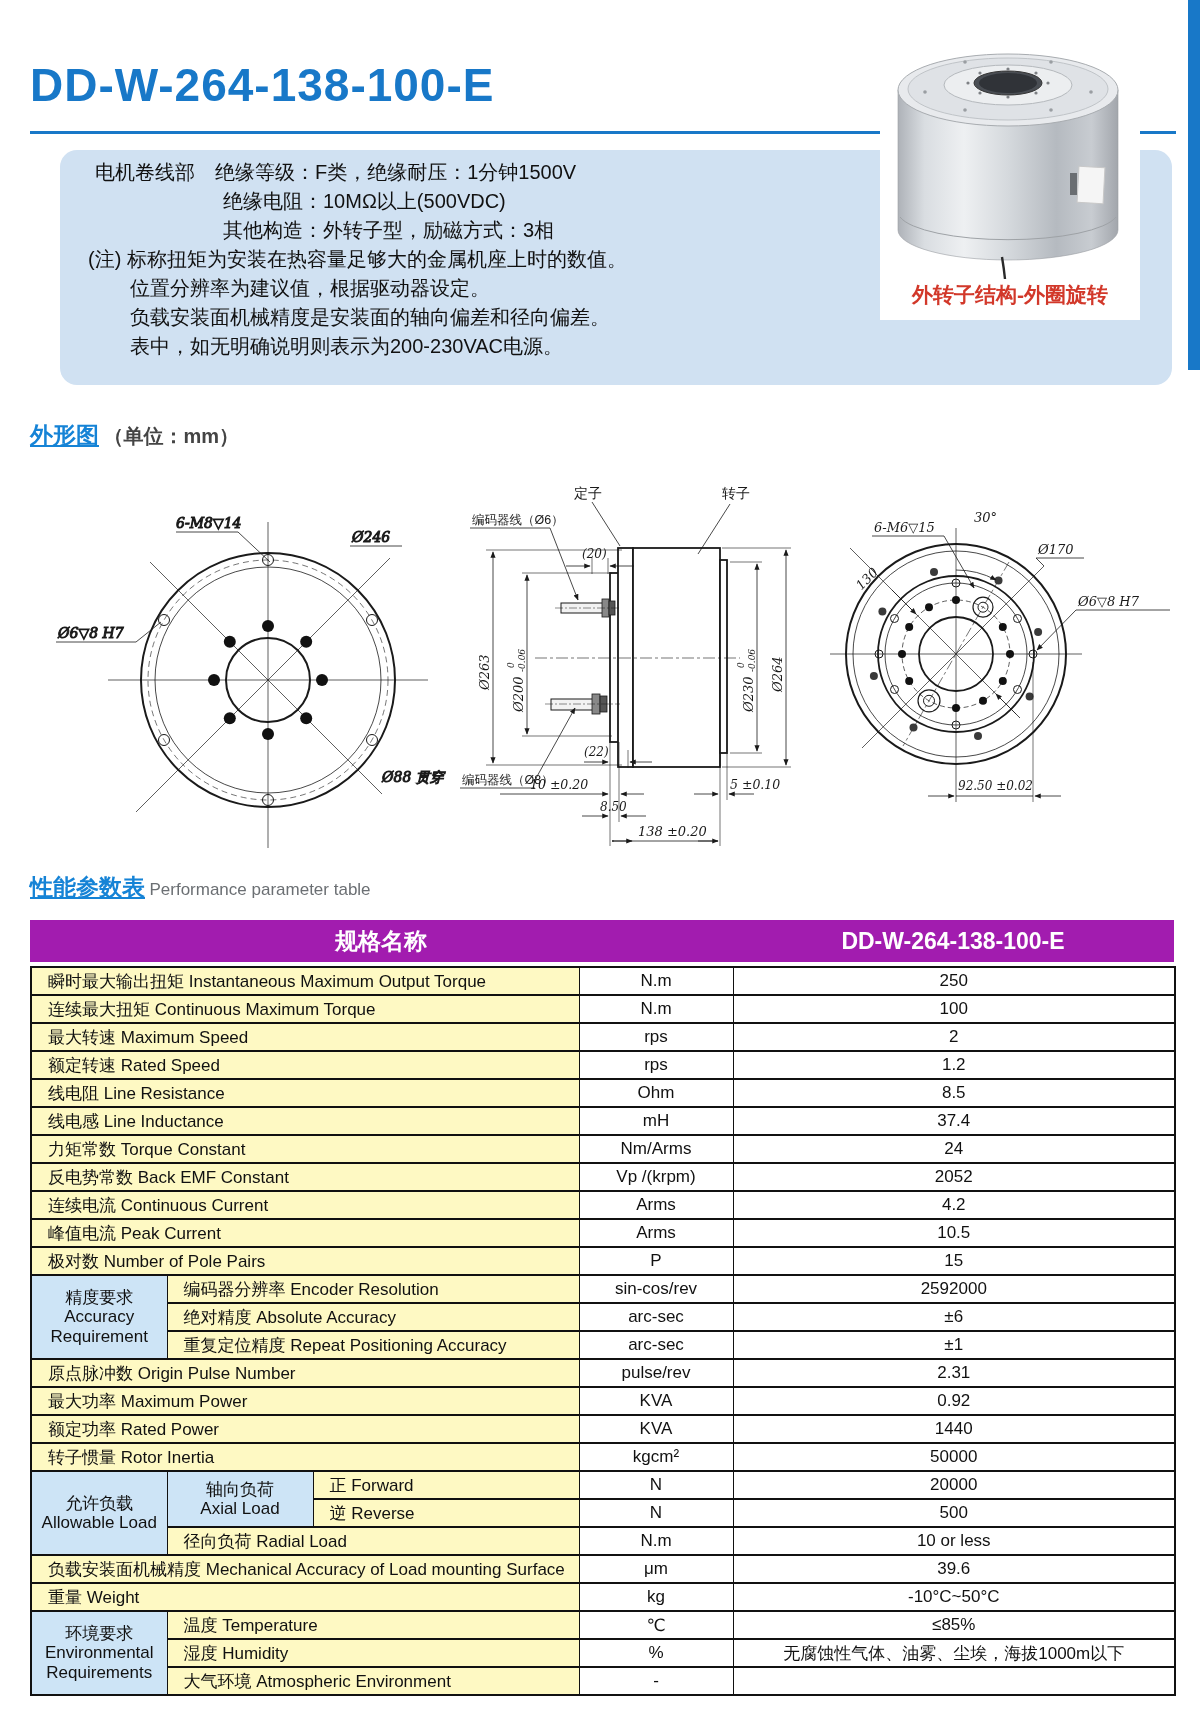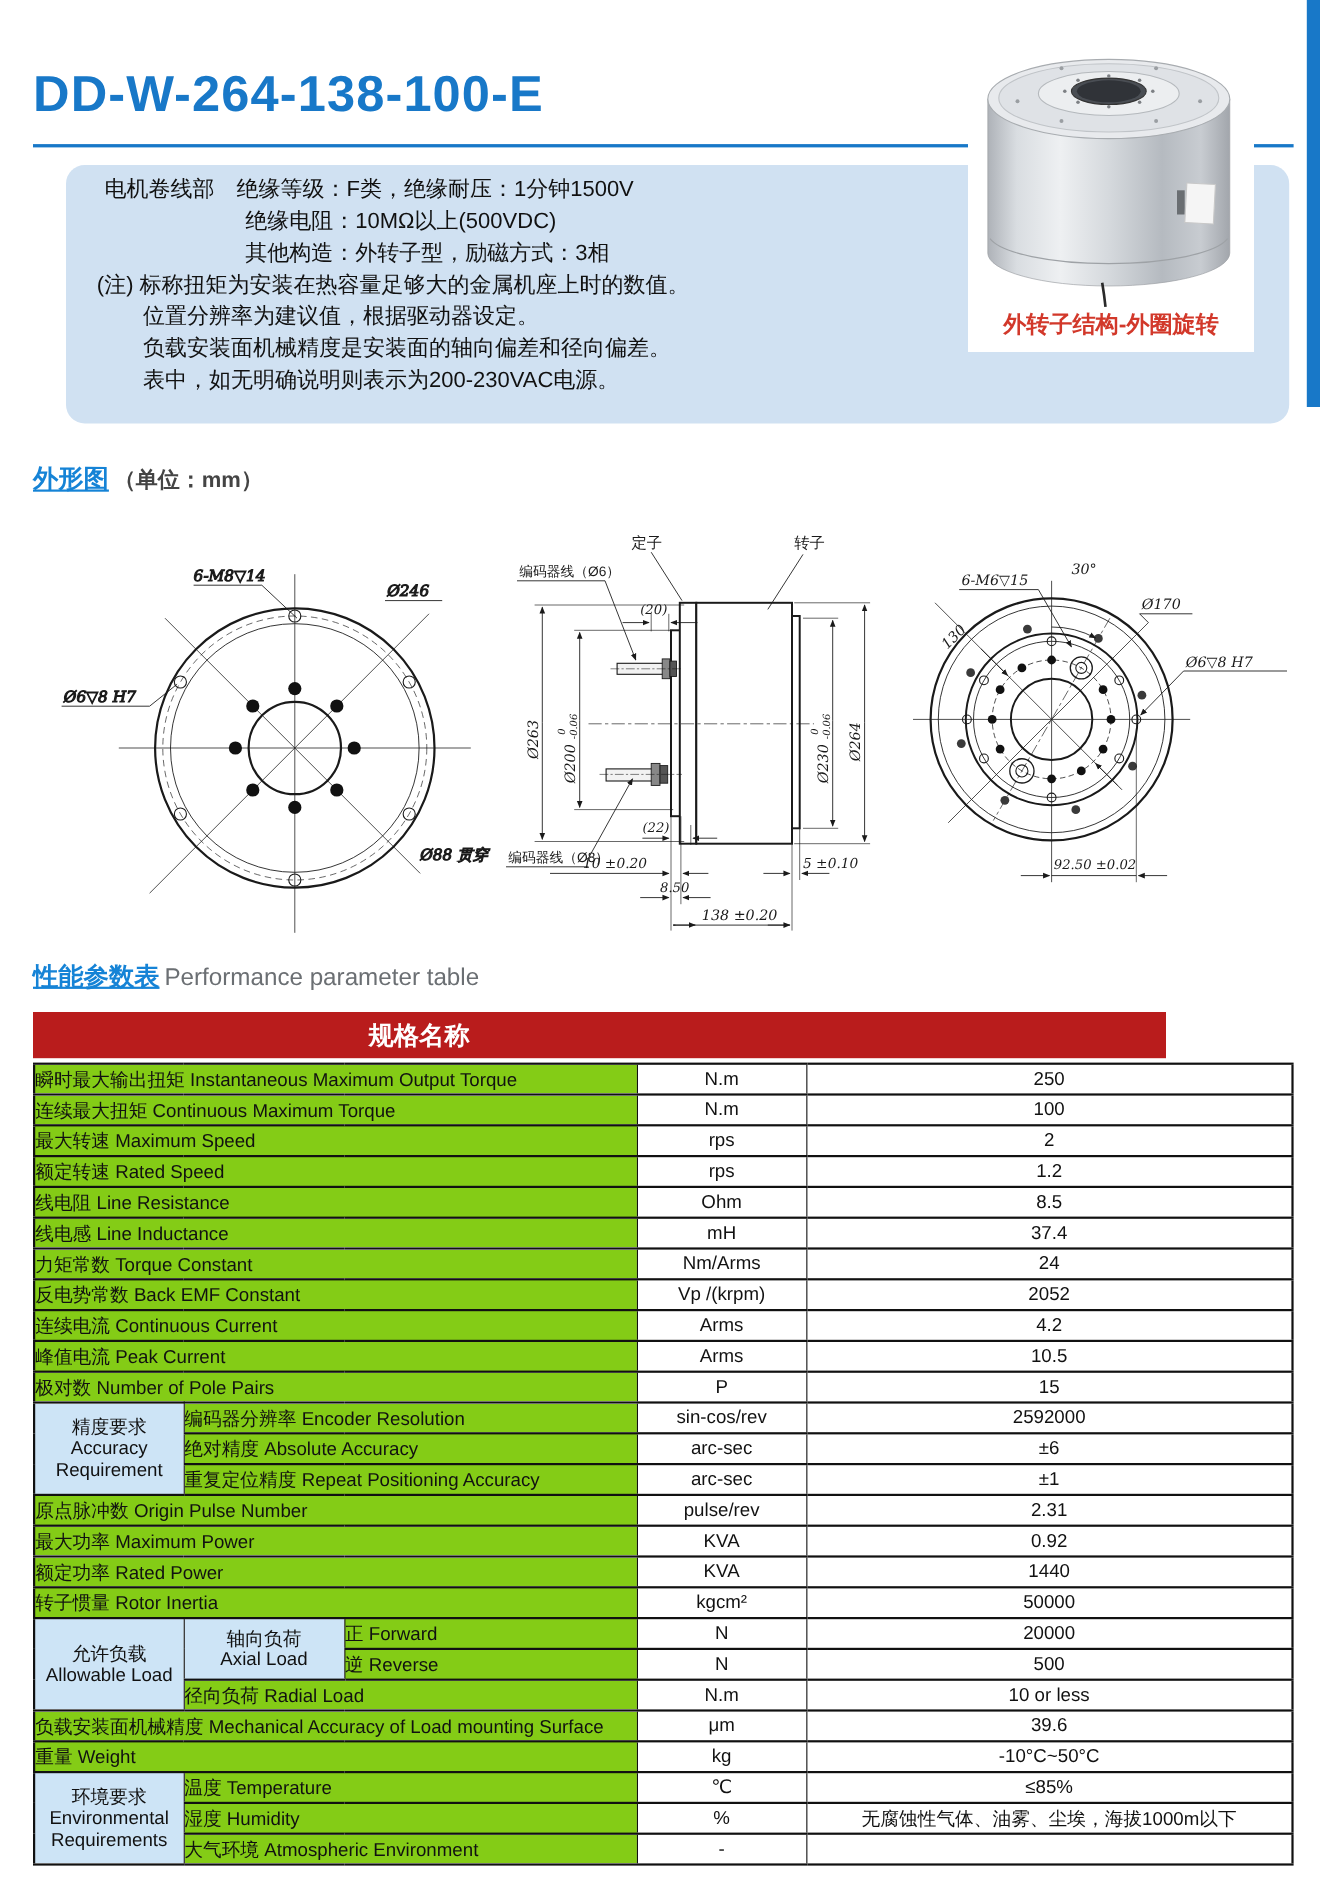"Performance parameter table" .sec-sub { font-size: 22px -> 17px }
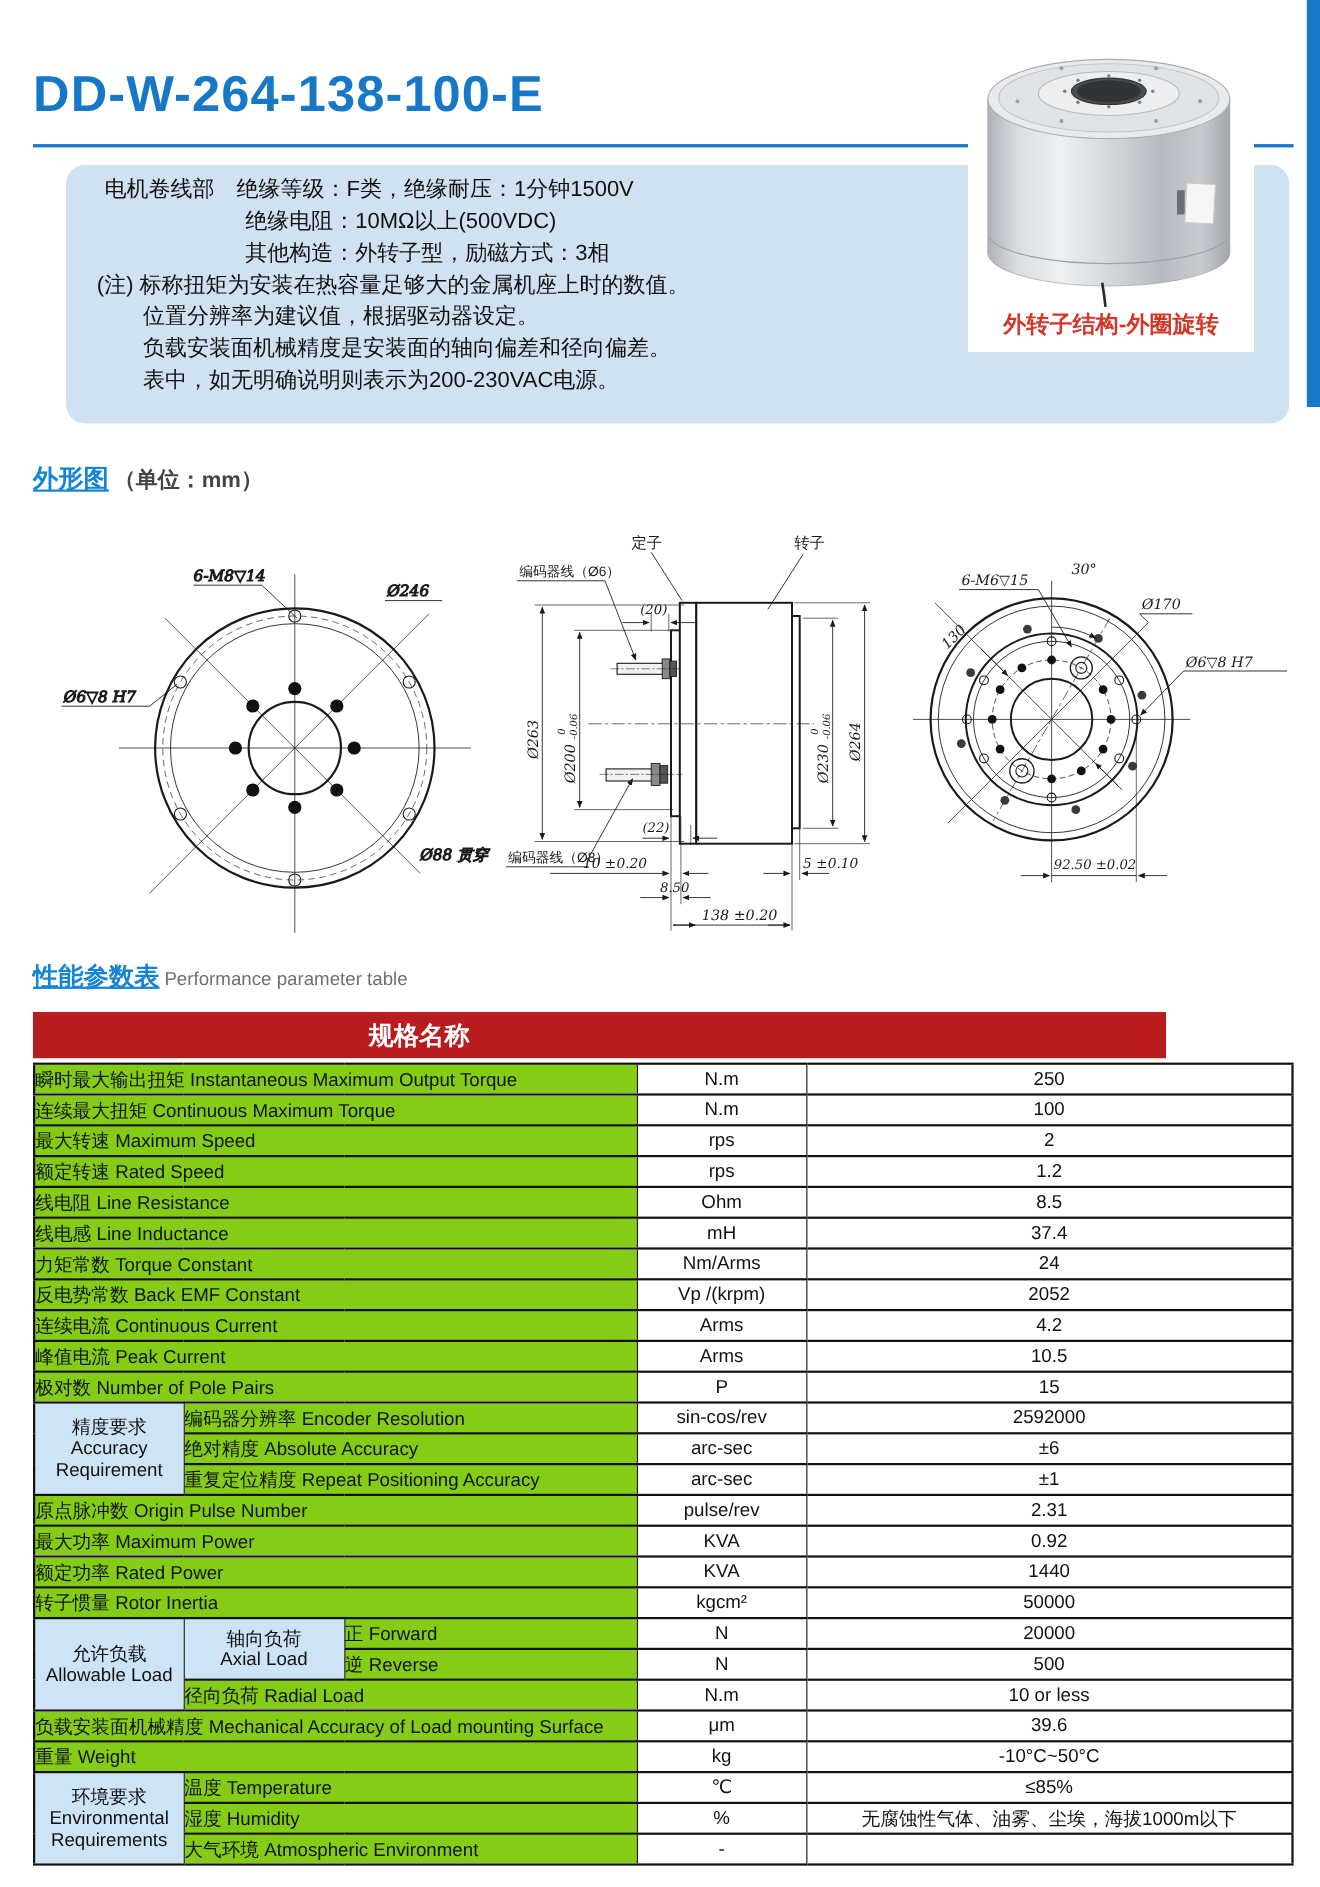"规格名称" #tbl-header { background: #b91c1c -> #a21caf; flex-direction: column -> none; width: 1030px -> 1144px }
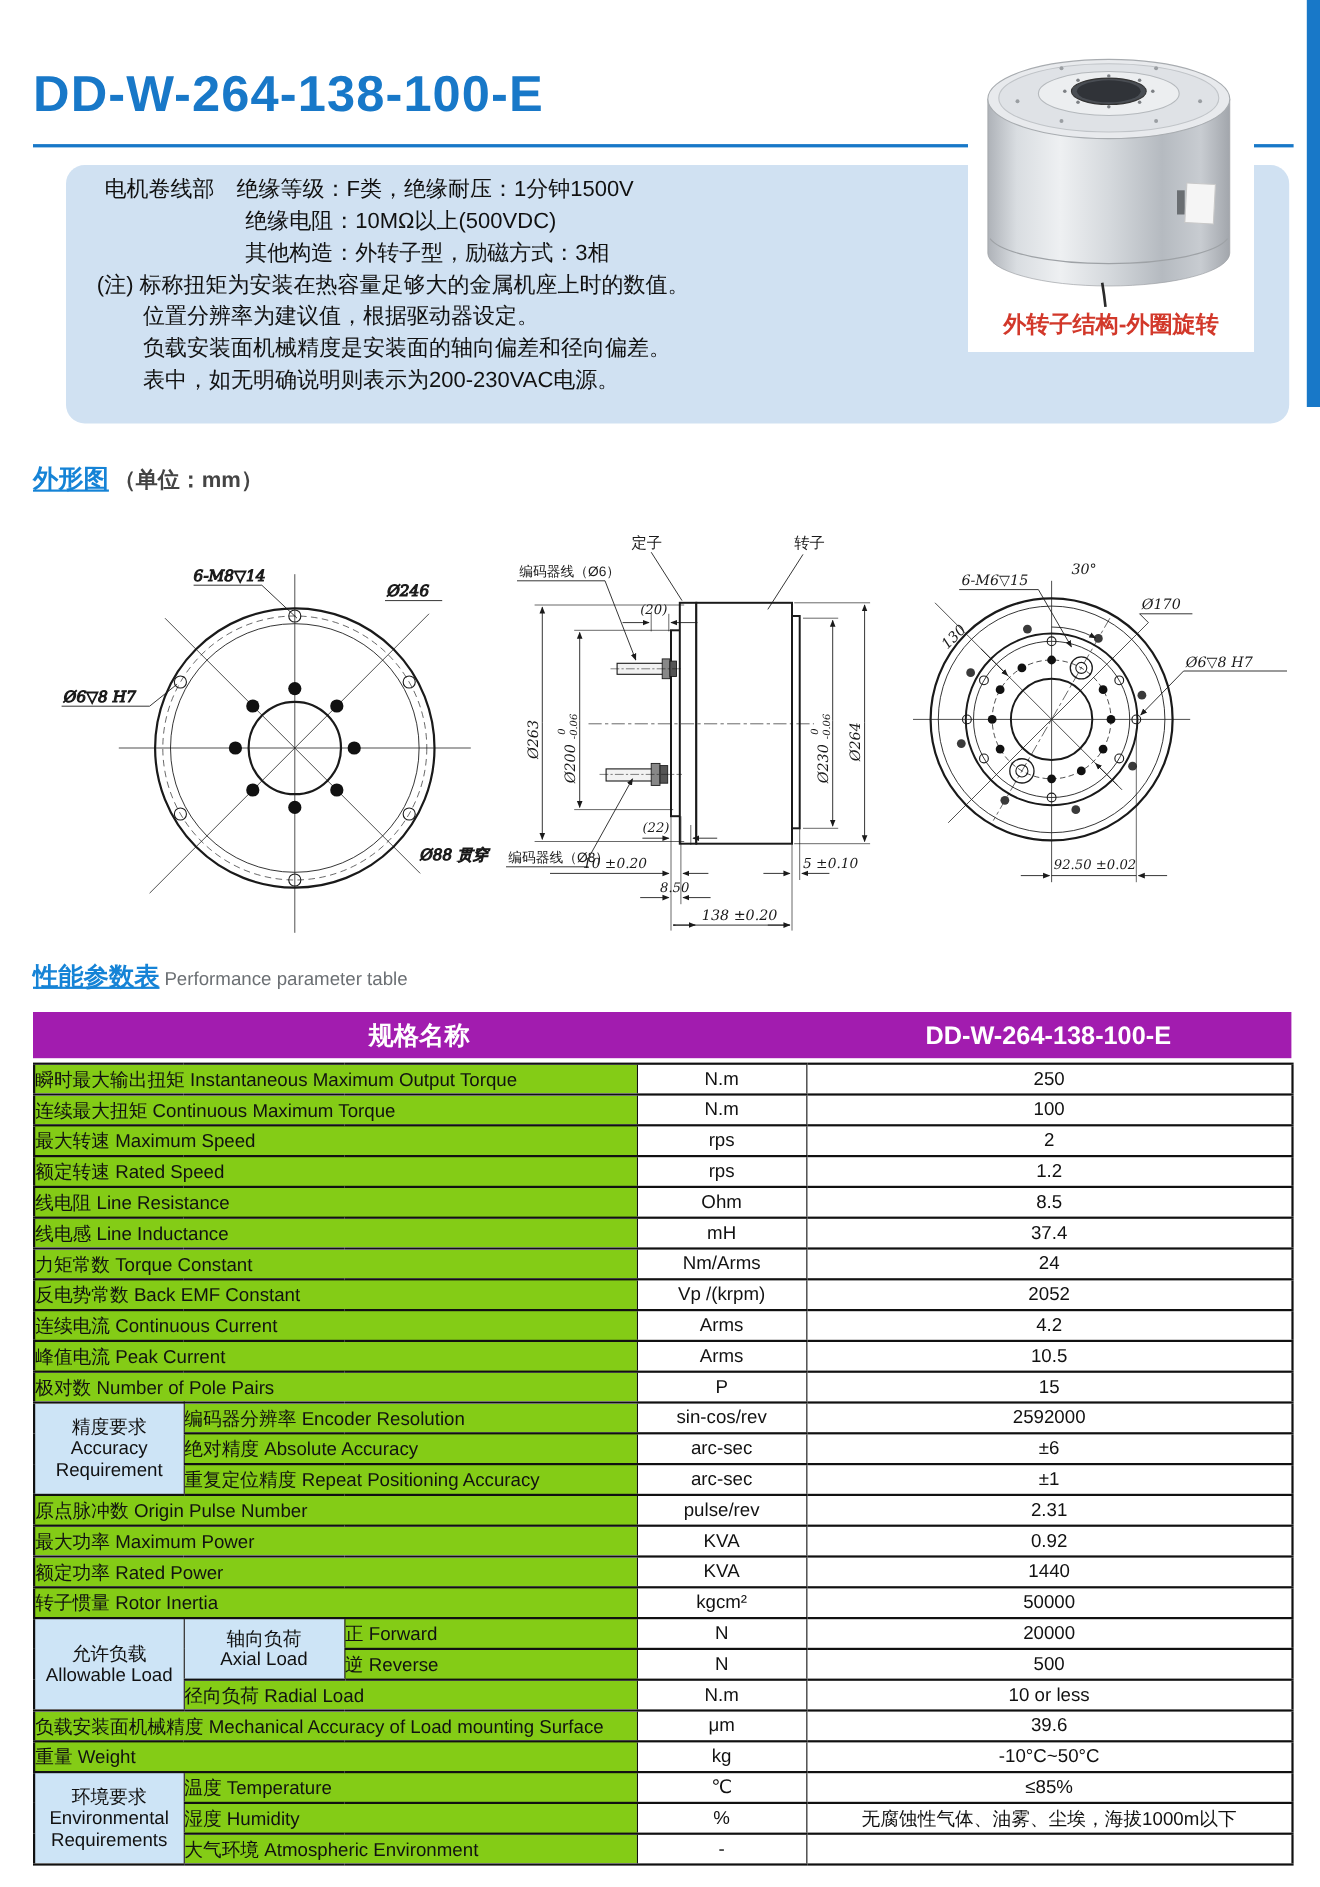"瞬时最大输出扭矩 Instantaneous Maximum Output" td.n { background: #84cc16 -> #fef9c3; padding-left: 0 -> 16px }
